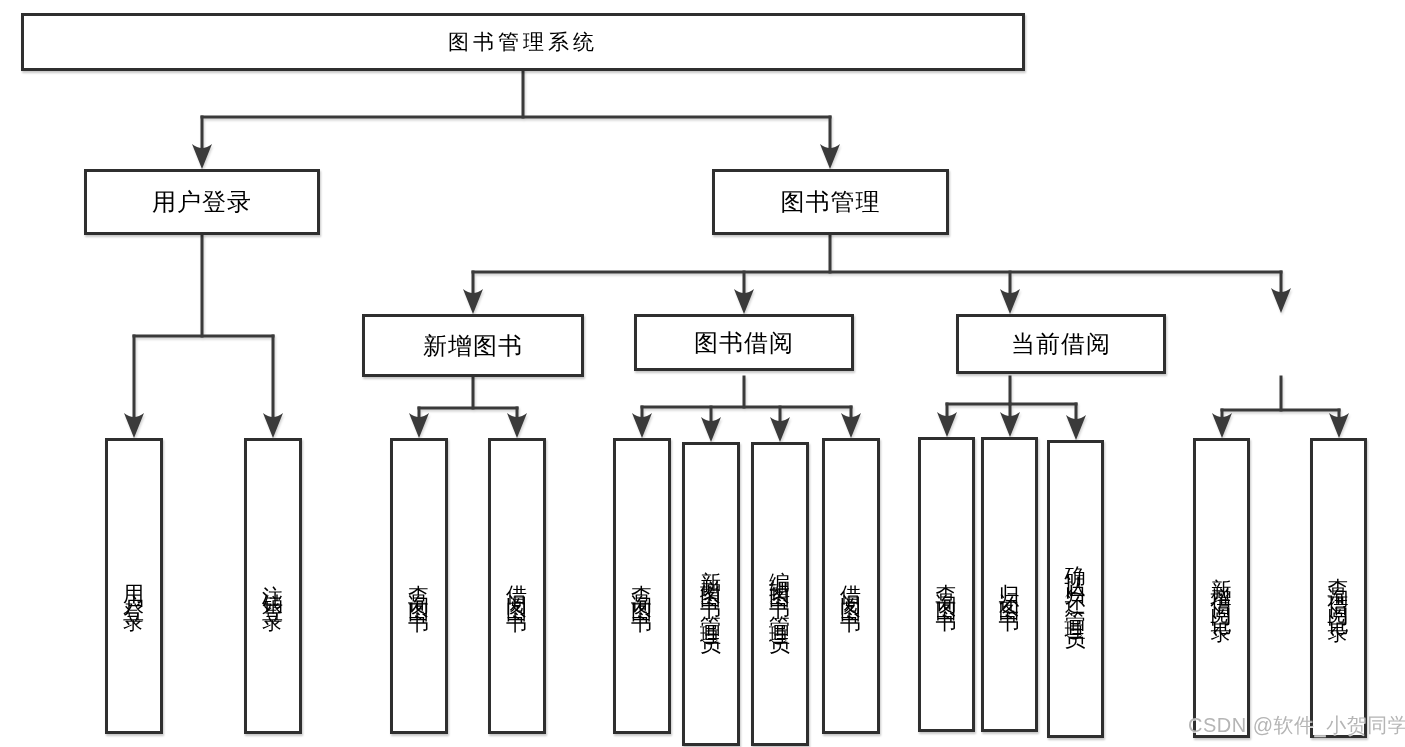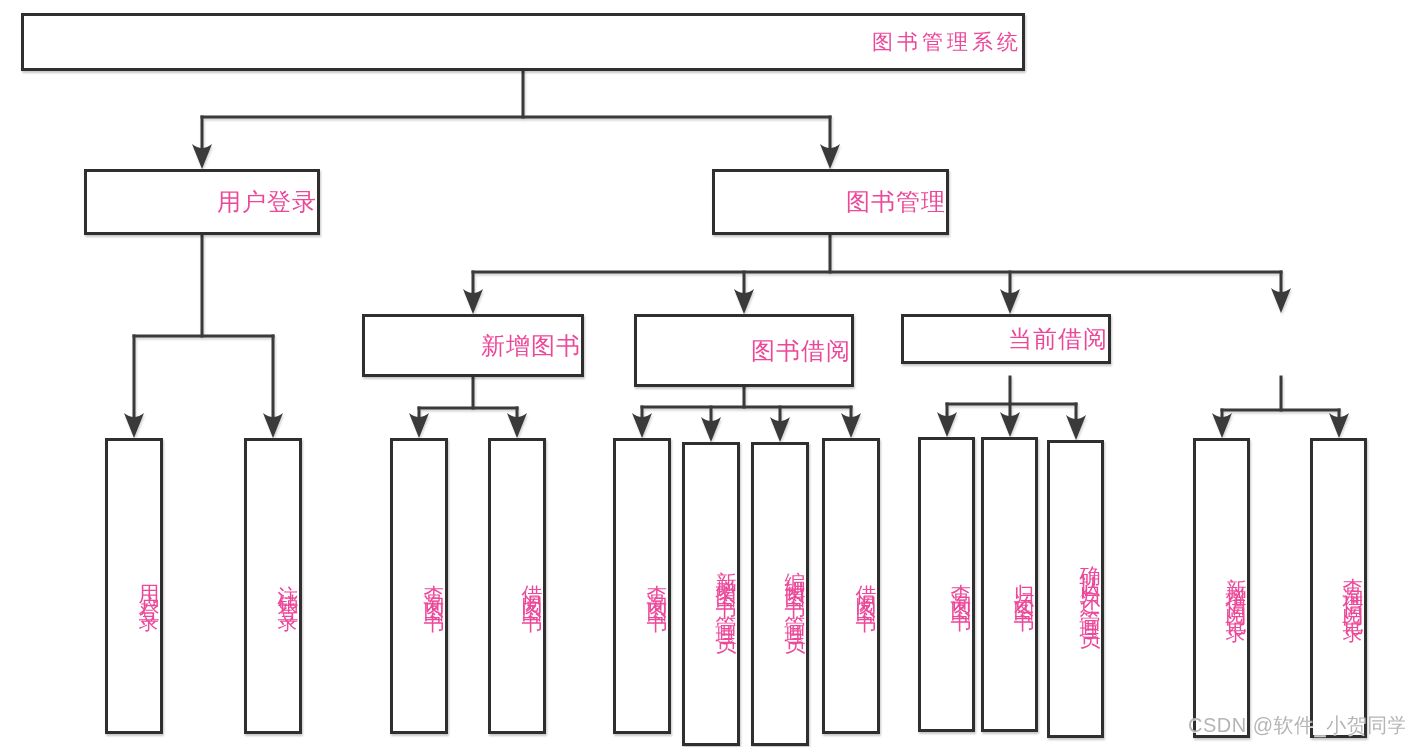"图书管理系统" .node { color: #ec4899 -> #000000; justify-content: flex-end -> center }
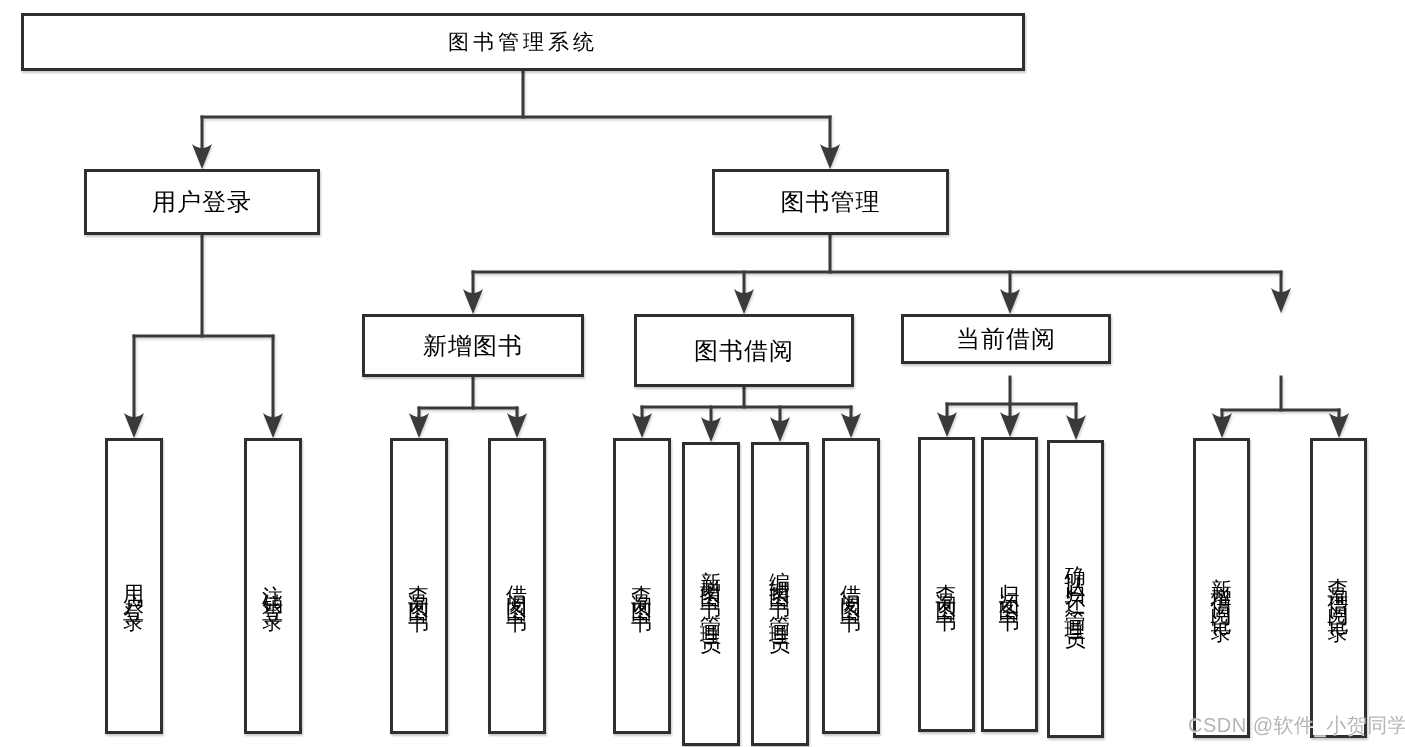"图书借阅" div.node { height: 73px -> 57px }
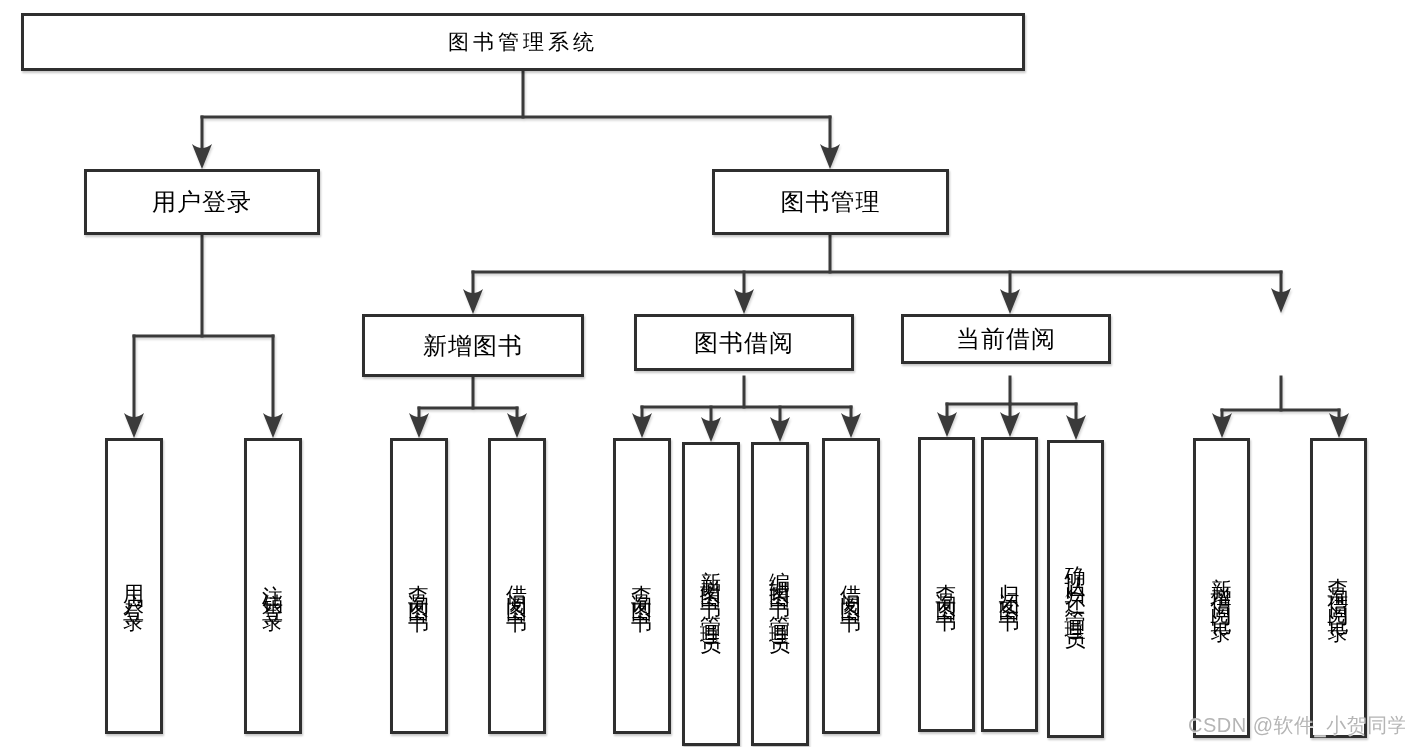"当前借阅" div.node { height: 50px -> 60px; left: 901px -> 956px }
